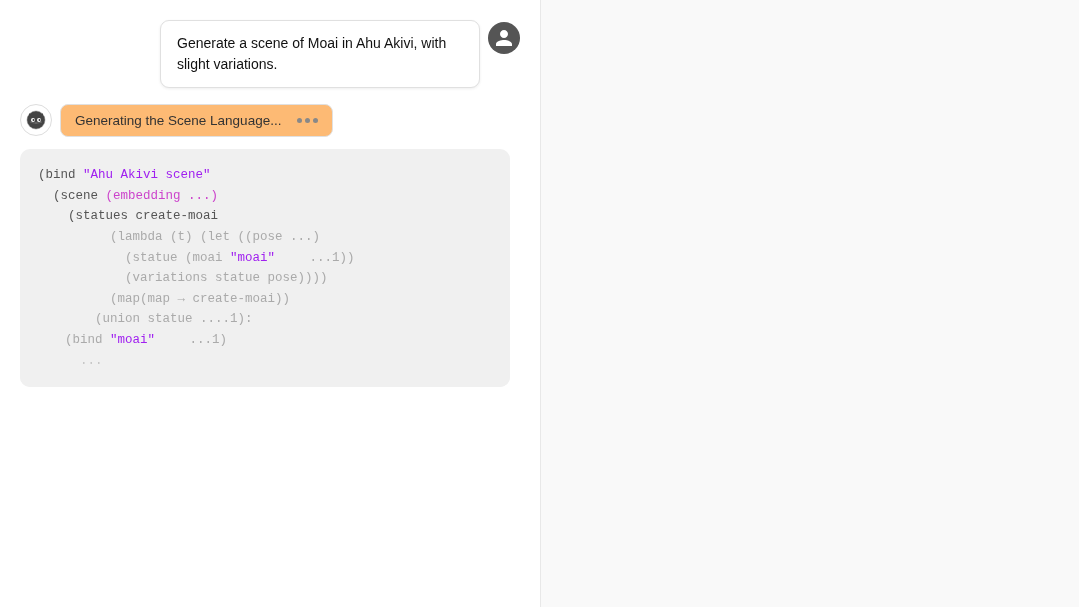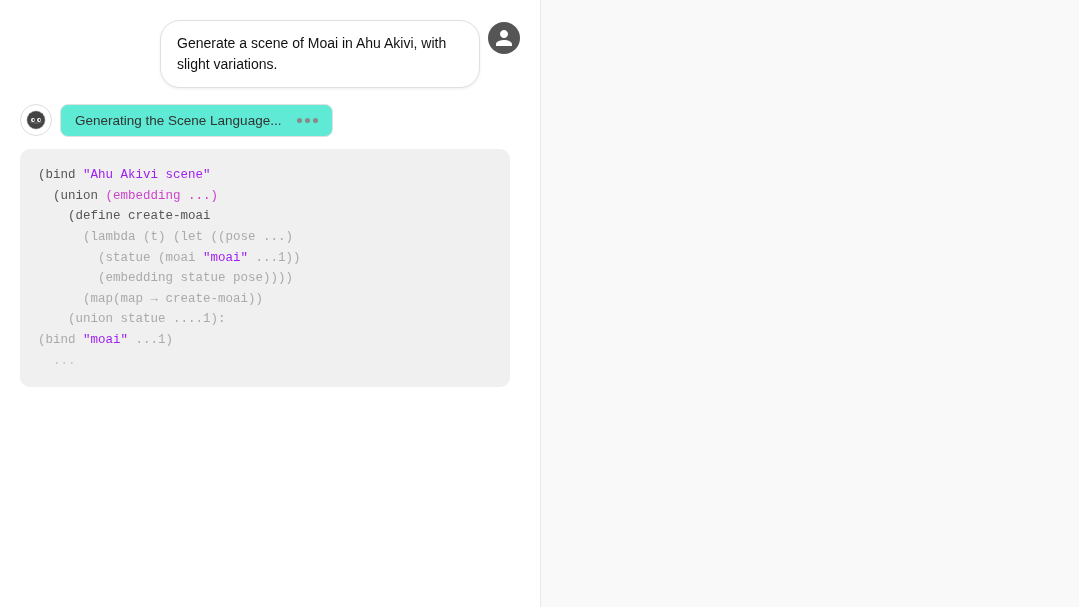"Generate a scene of Moai" .user-bubble { border-radius: 20px -> 9px }
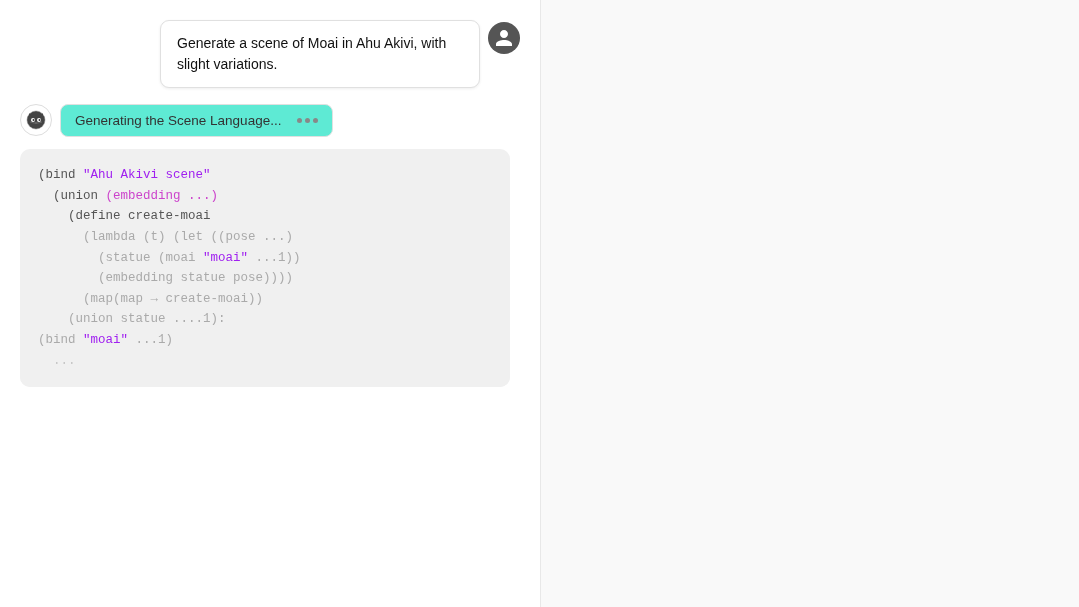"Generating the Scene Language..." .bot-status-bubble { background: #5eead4 -> #fdba74 }
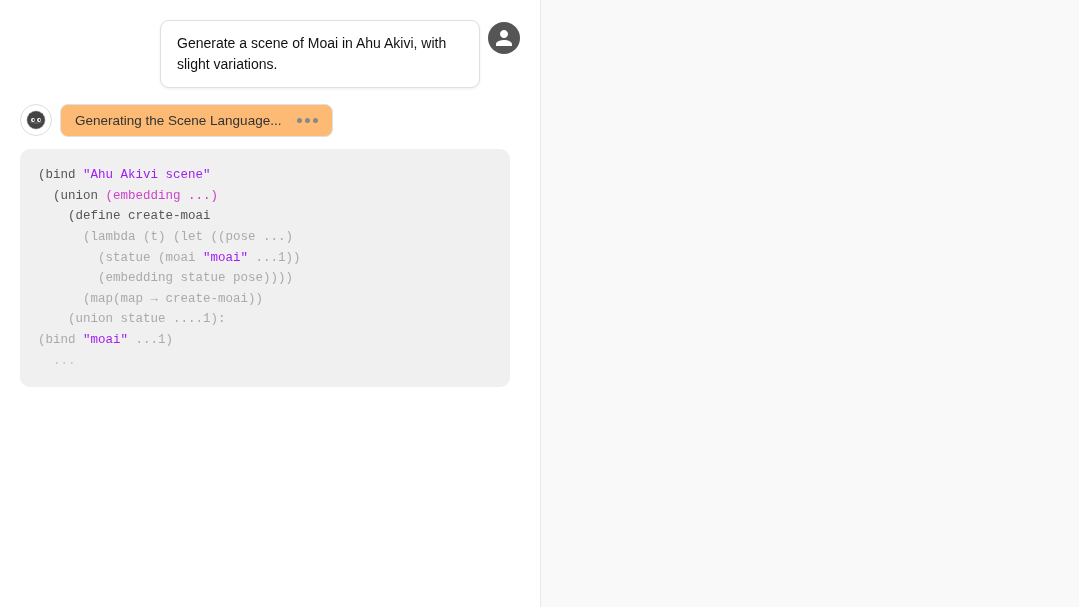"(union" span.c-default { text: union -> scene }
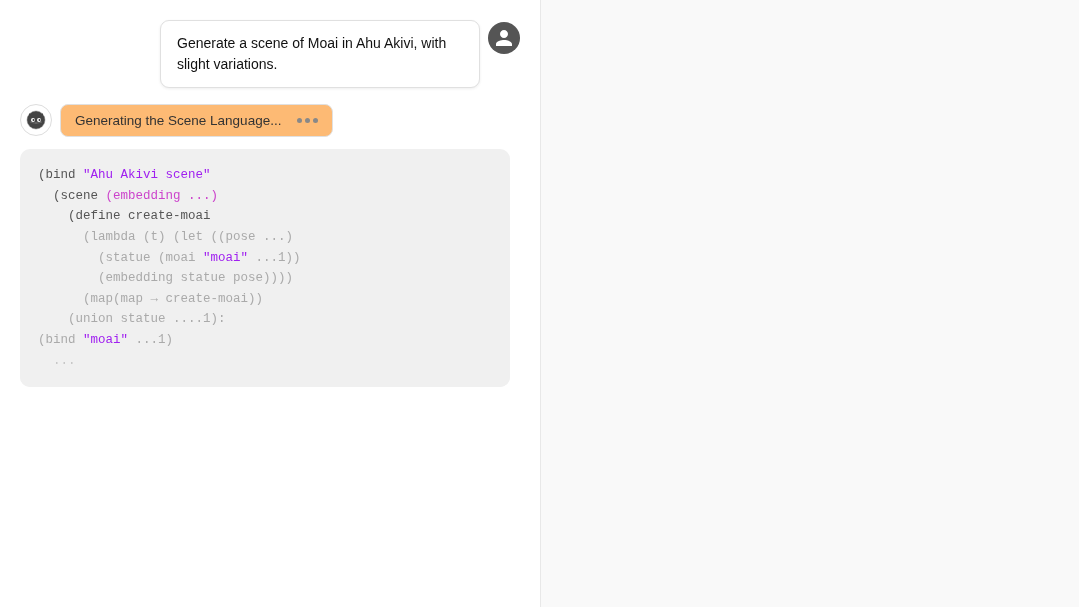"(define create-moai" span.c-default { text: define -> statues }
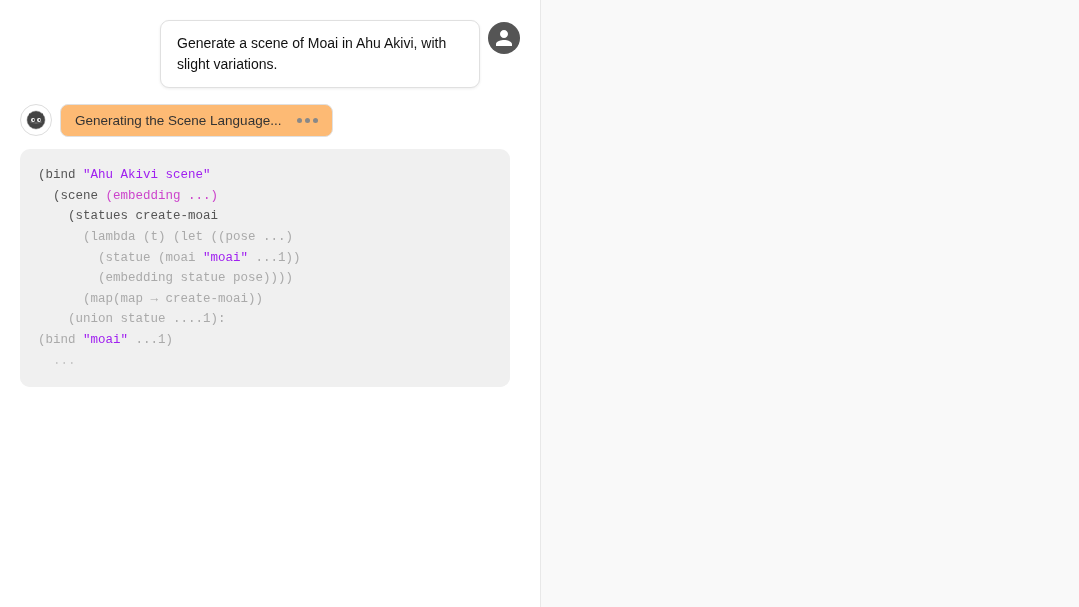"(lambda (t) (let ((pose ...)" .c-faded { margin-left: none -> 27px }
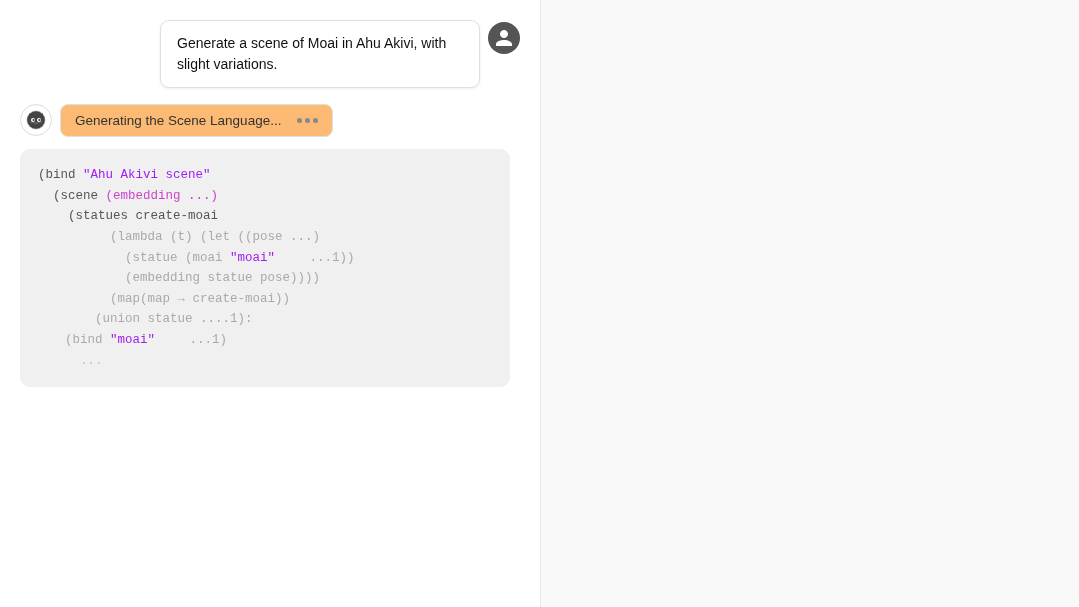"(embedding statue pose))))" span.c-faded { text: embedding -> variations }
